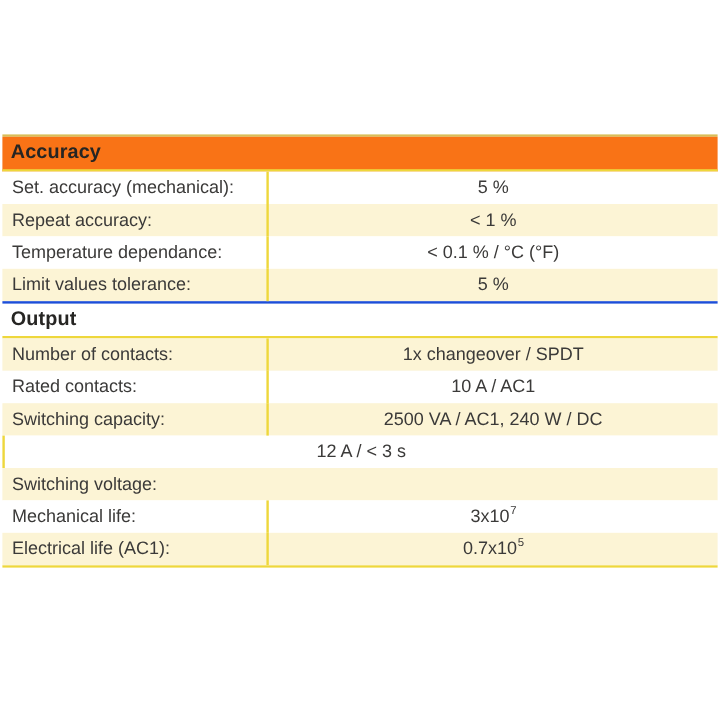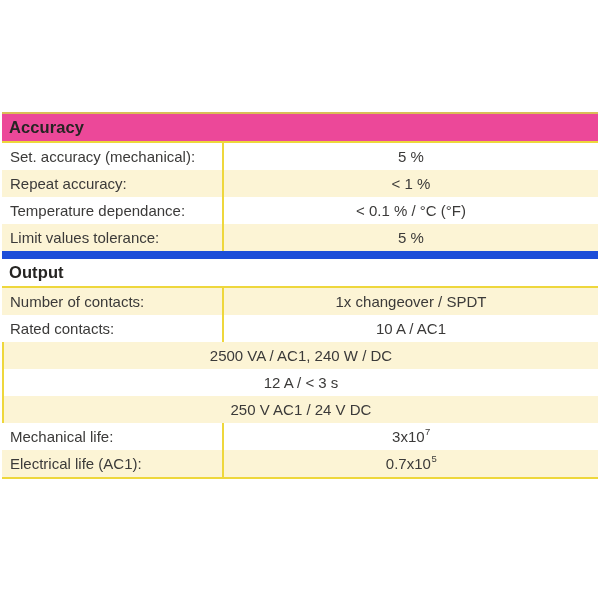"Accuracy" .section-header.bg-cream { background: #ec4899 -> #f97316 }
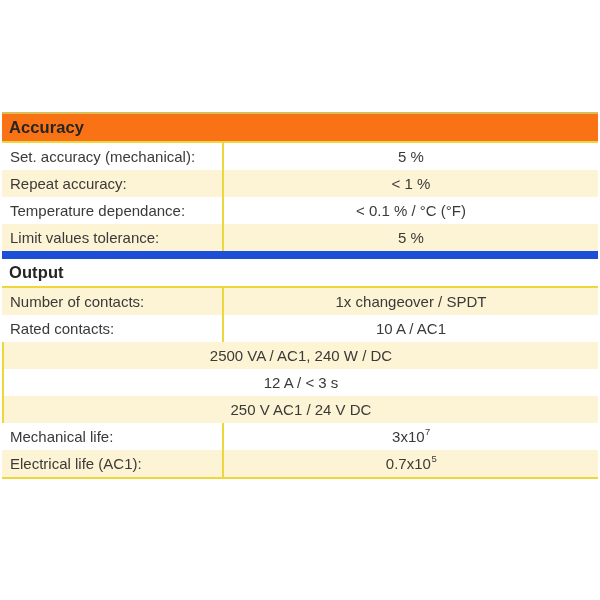"Output" .section-header.bg-white { border-top: 8px solid #1d4ed8 -> 2px solid #1d4ed8 }
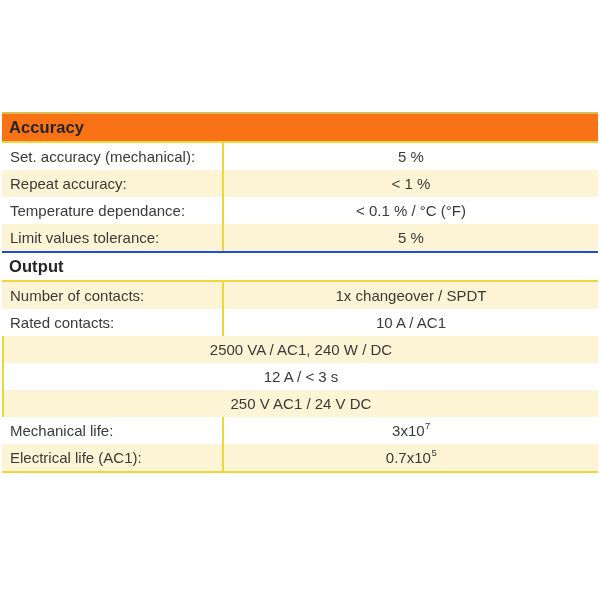"Switching capacity:" div.label { html: none -> <div>Switching capacity:</div> }
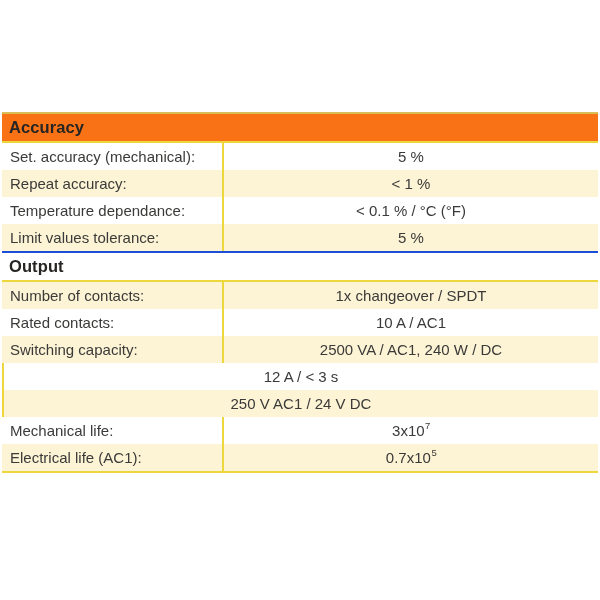"Switching voltage:" div.label { html: none -> <div>Switching voltage:</div> }
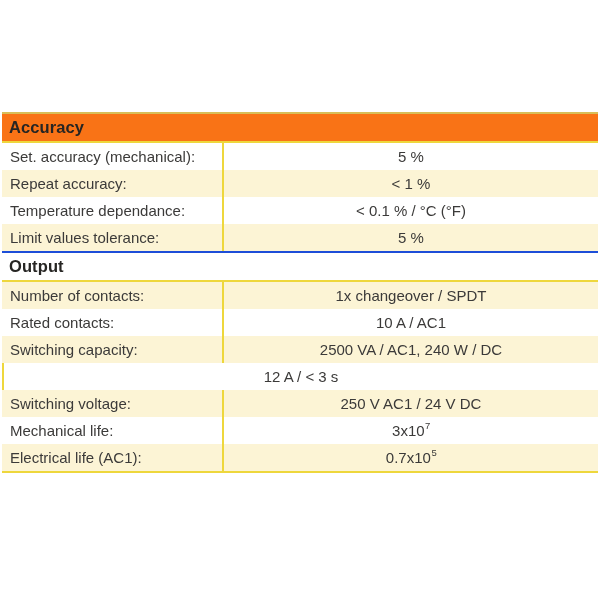"250 V AC1 / 24" div.val { html: <div>250 V AC1 / 24 V DC</div> -> none }
